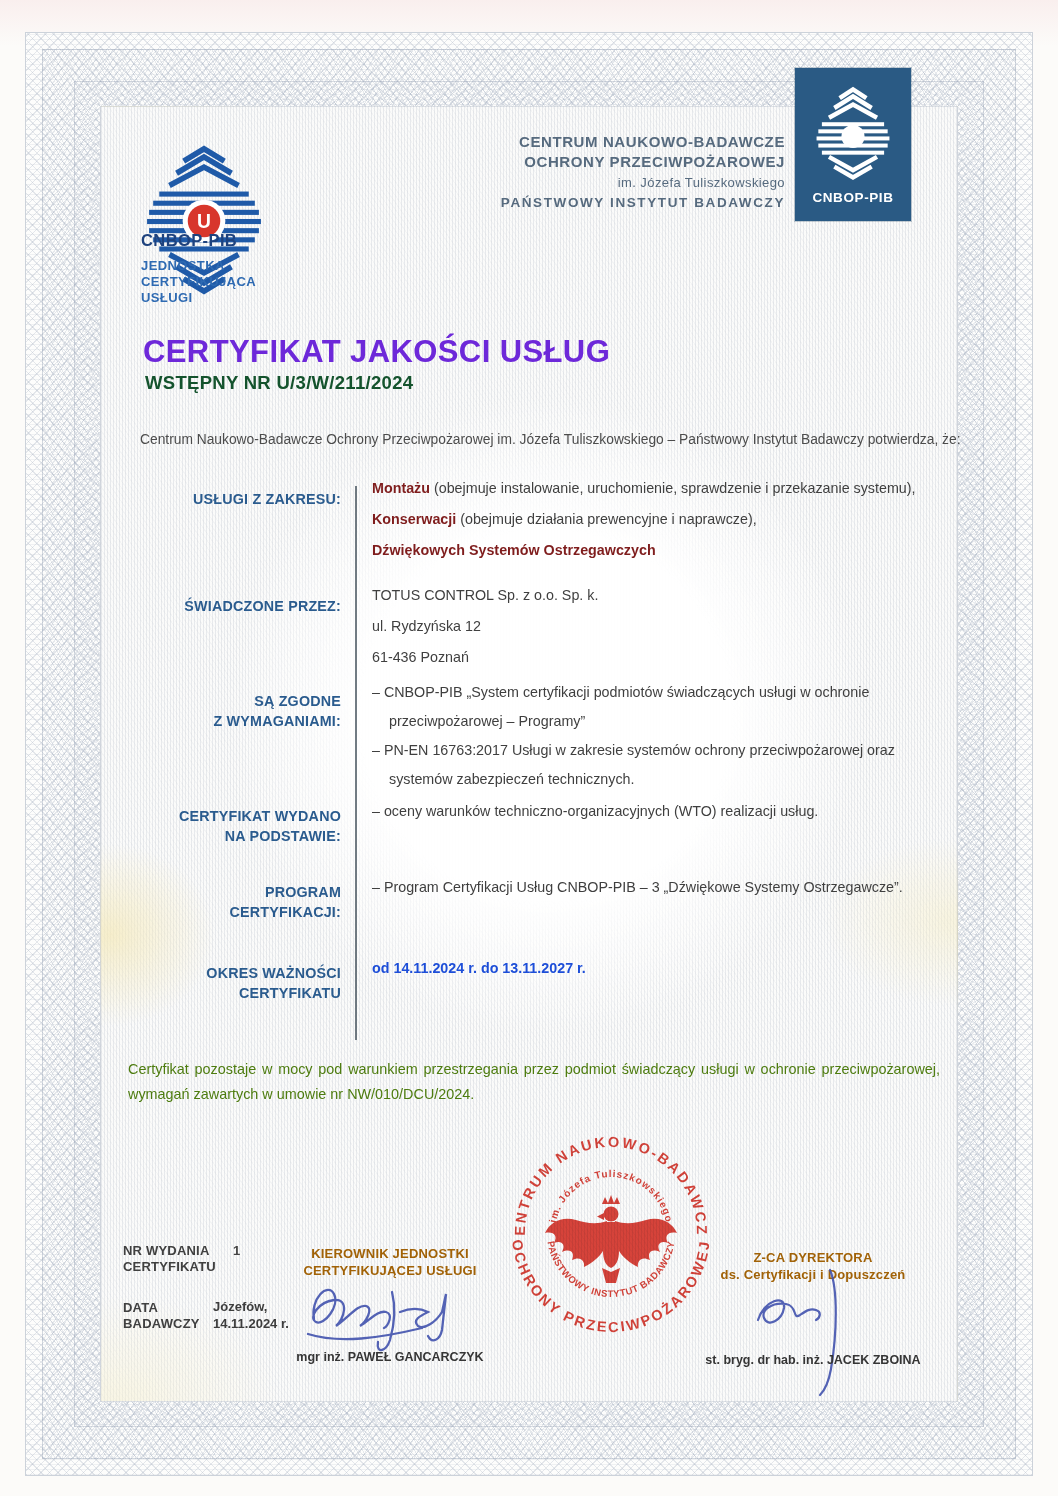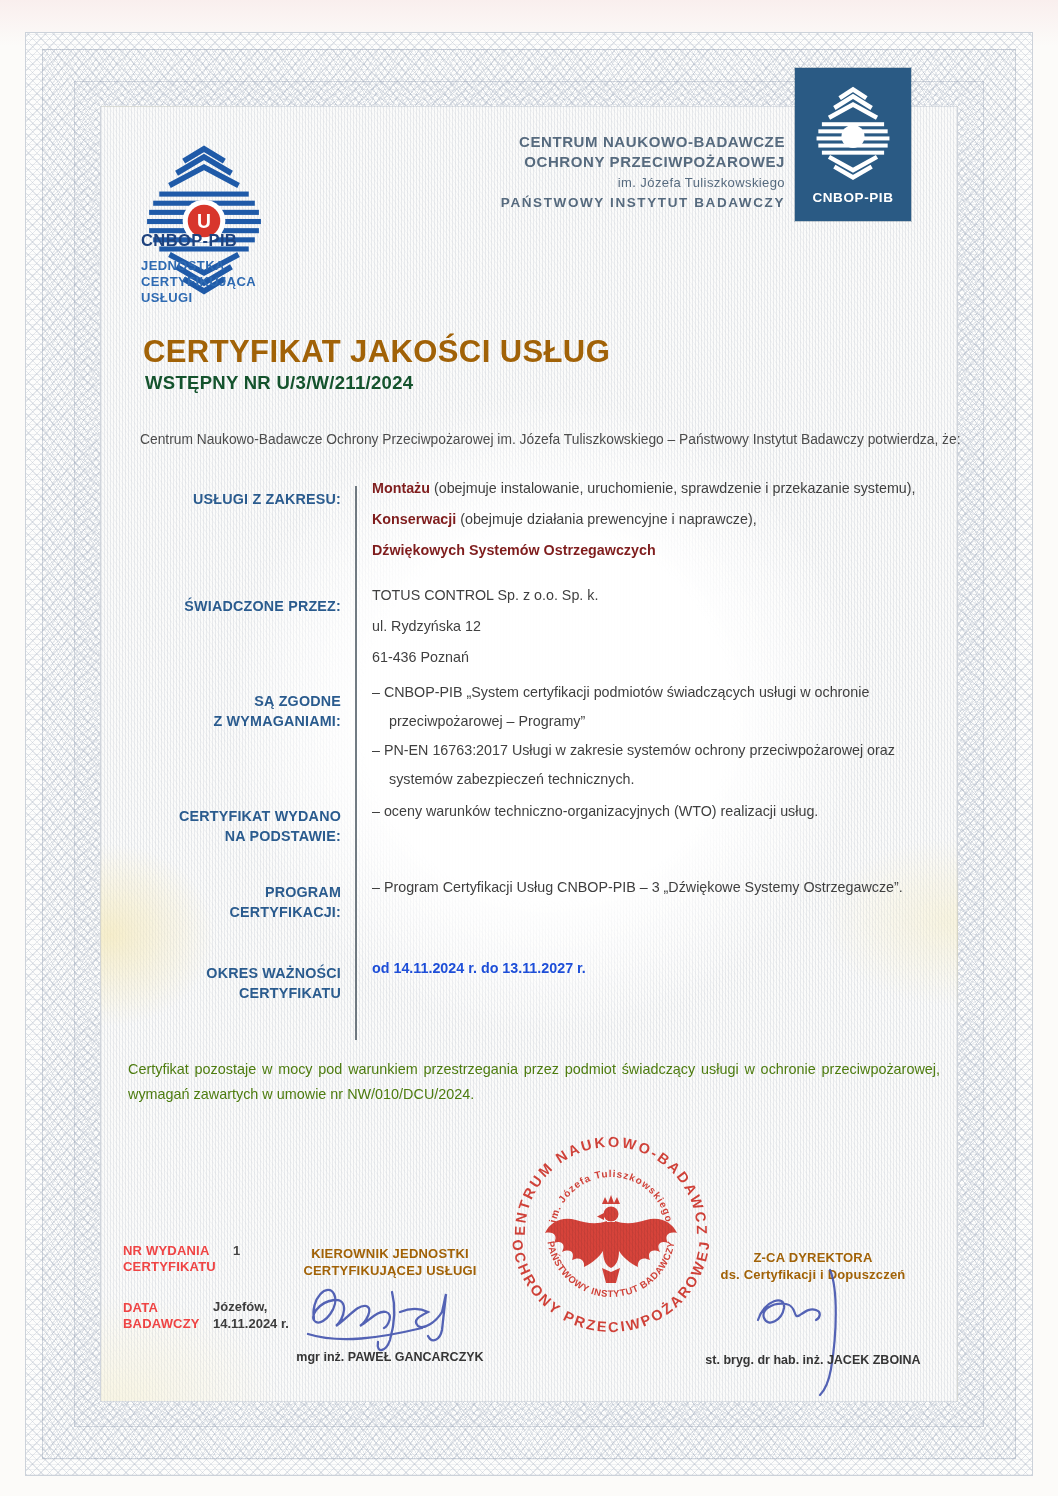"CERTYFIKAT JAKOŚCI USŁUG" .title { color: #a16207 -> #6d28d9 }
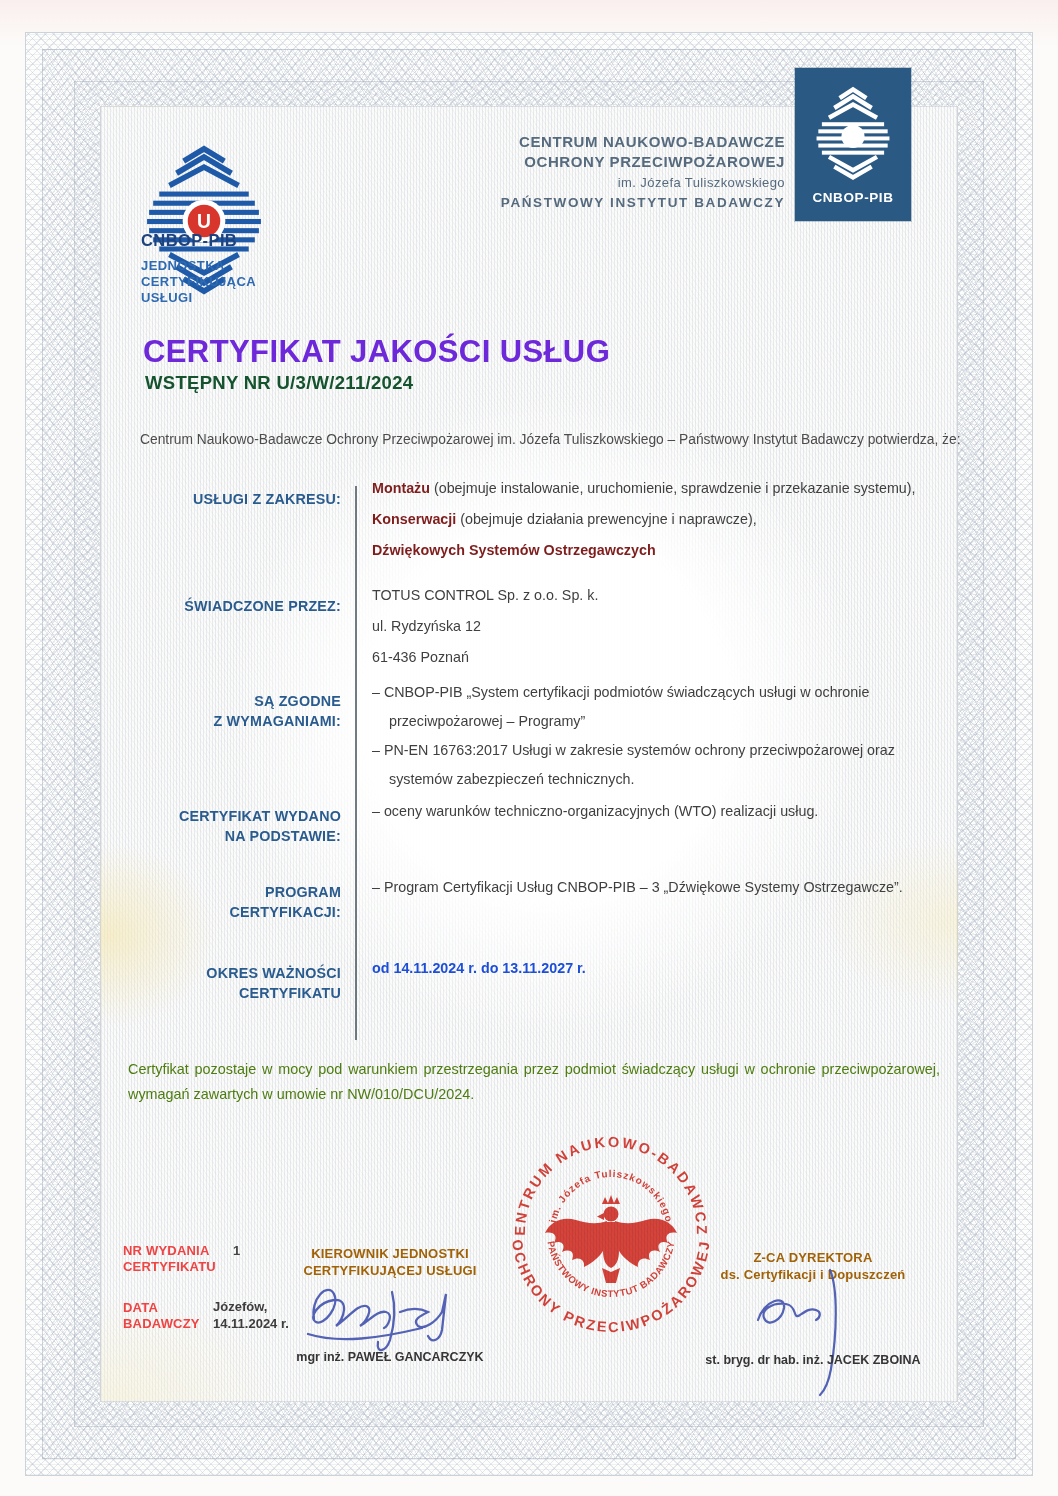"NR WYDANIA" .blue-mini { color: #ef4444 -> #404040 }
